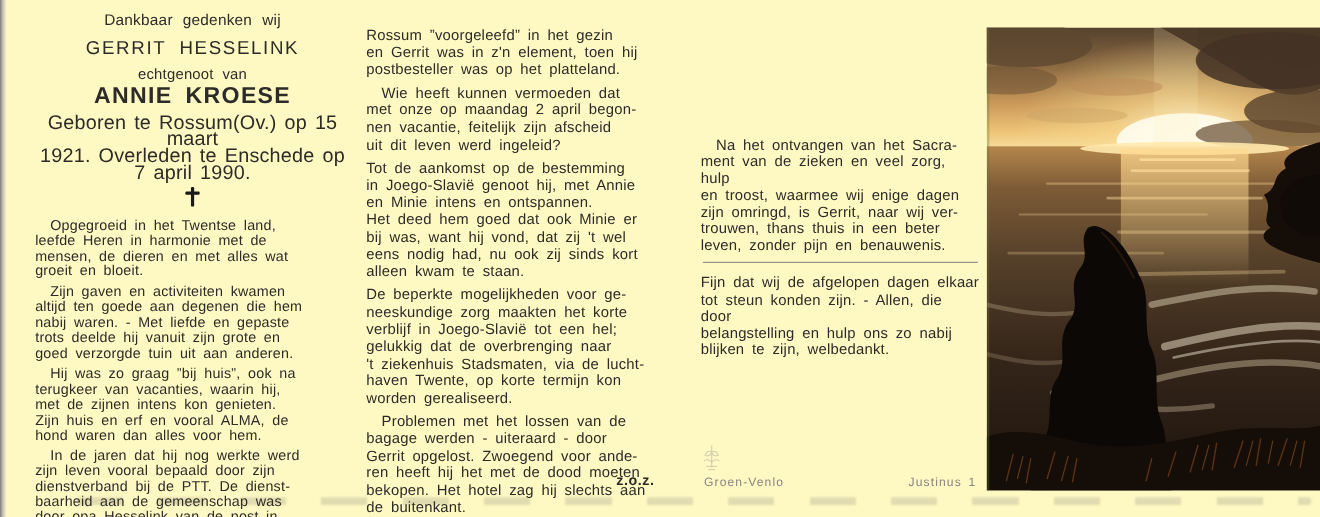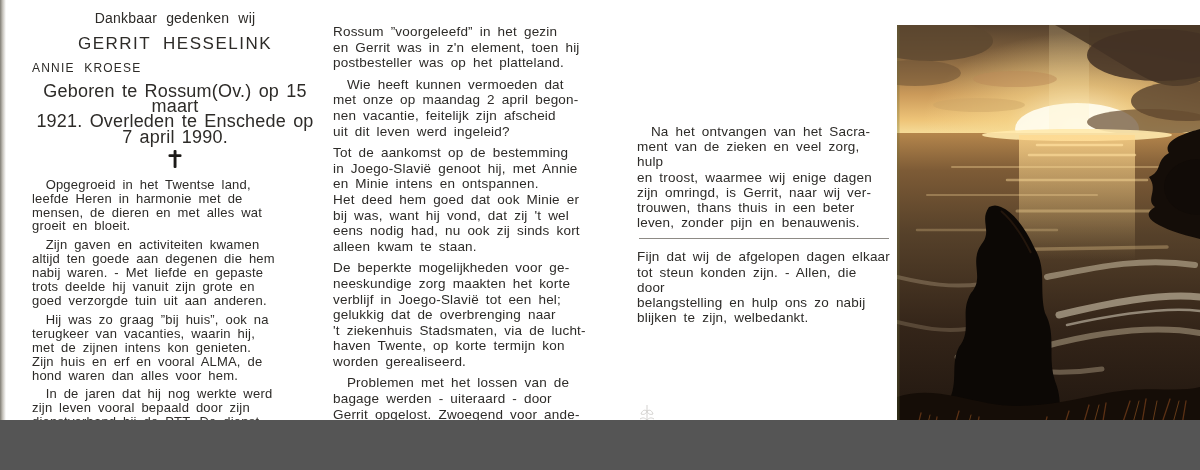"Dankbaar gedenken wij" .card { background: #ffffff -> #fef9c3; height: 420px -> 470px }
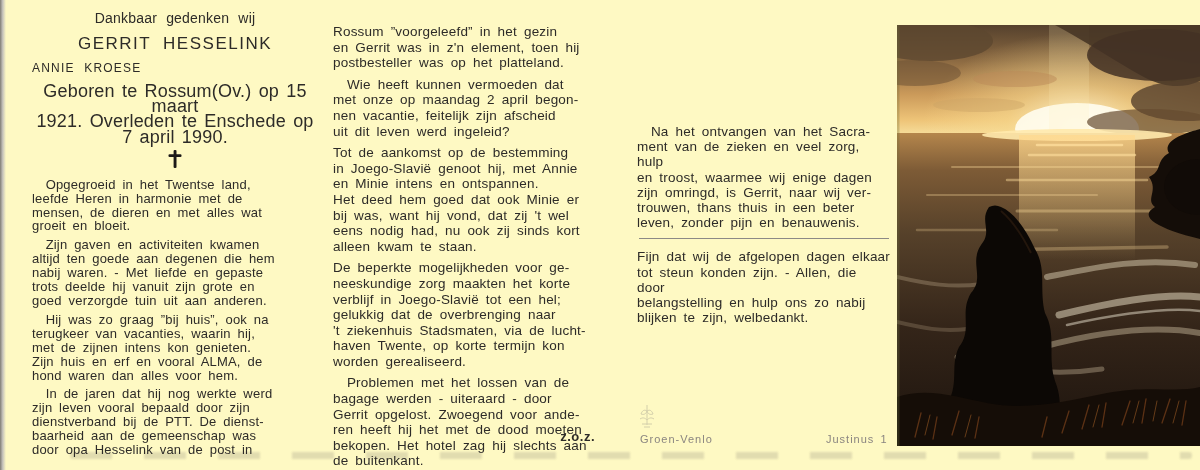"echtgenoot van" div.relation { html: none -> <div>echtgenoot van</div> }
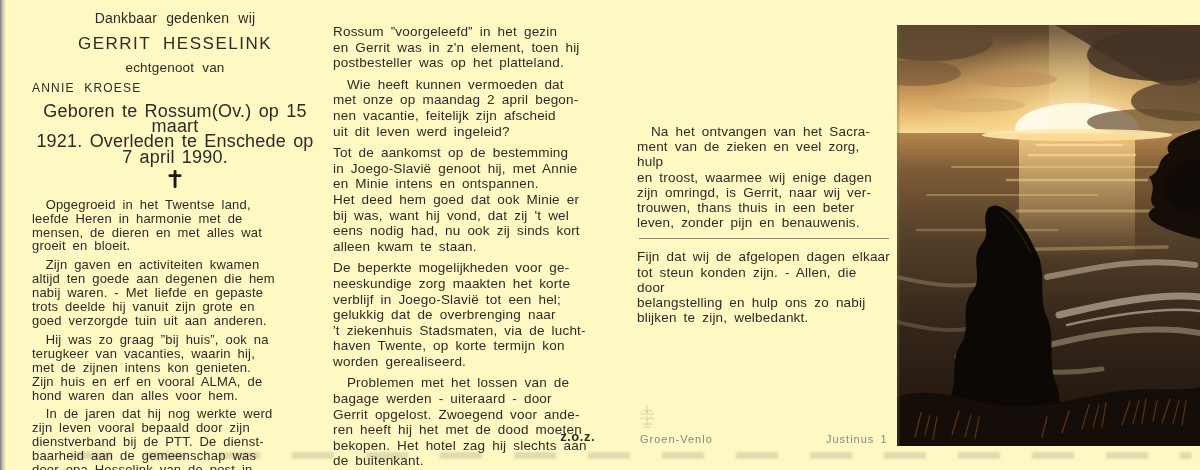"ANNIE KROESE" .spouse { font-size: 12px -> 21px; font-weight: none -> bold; text-align: none -> center }
